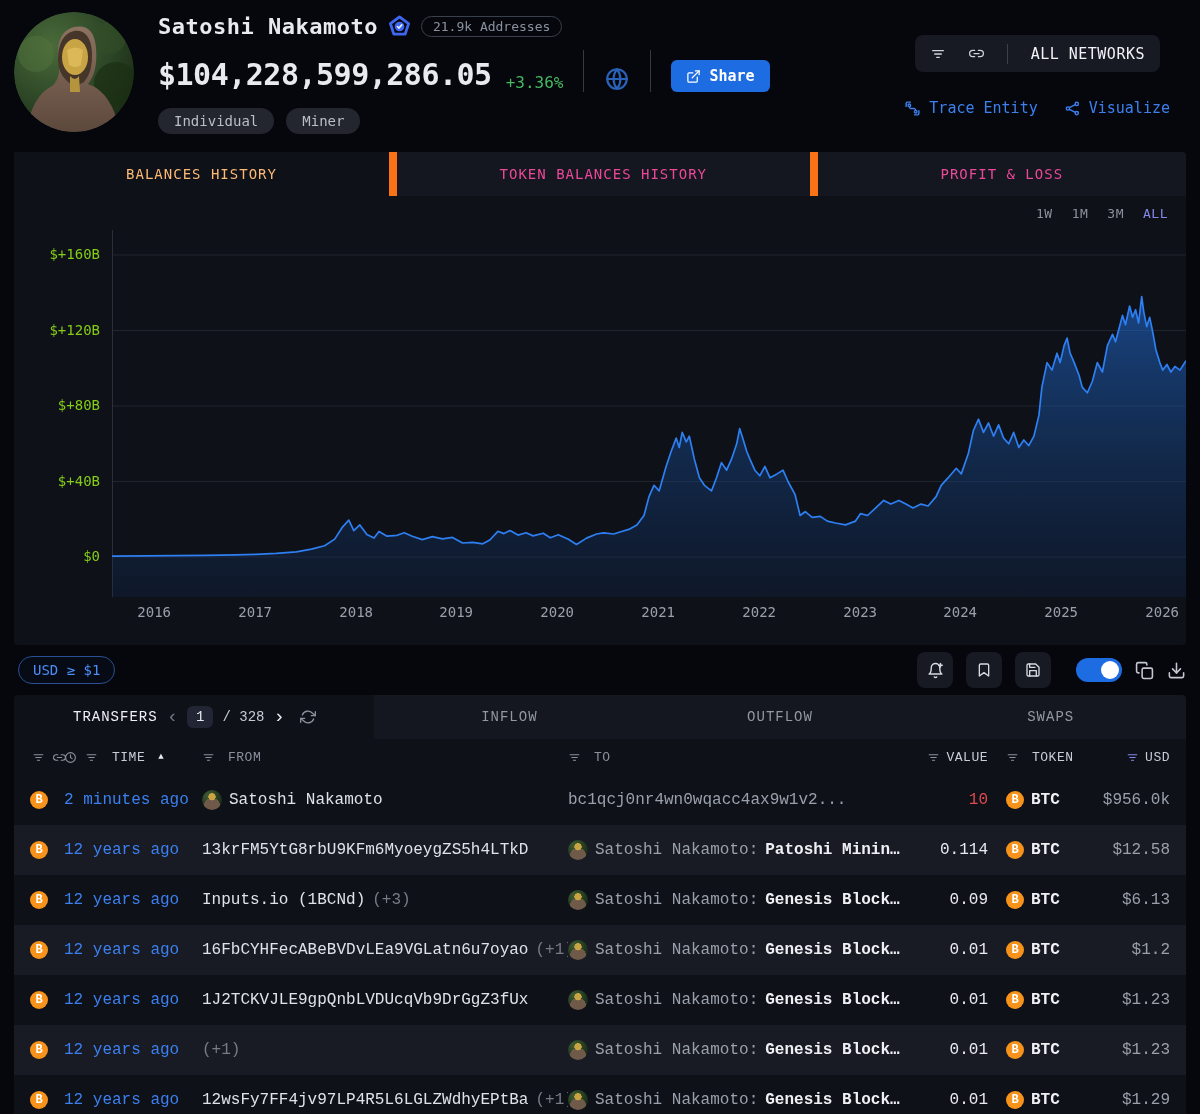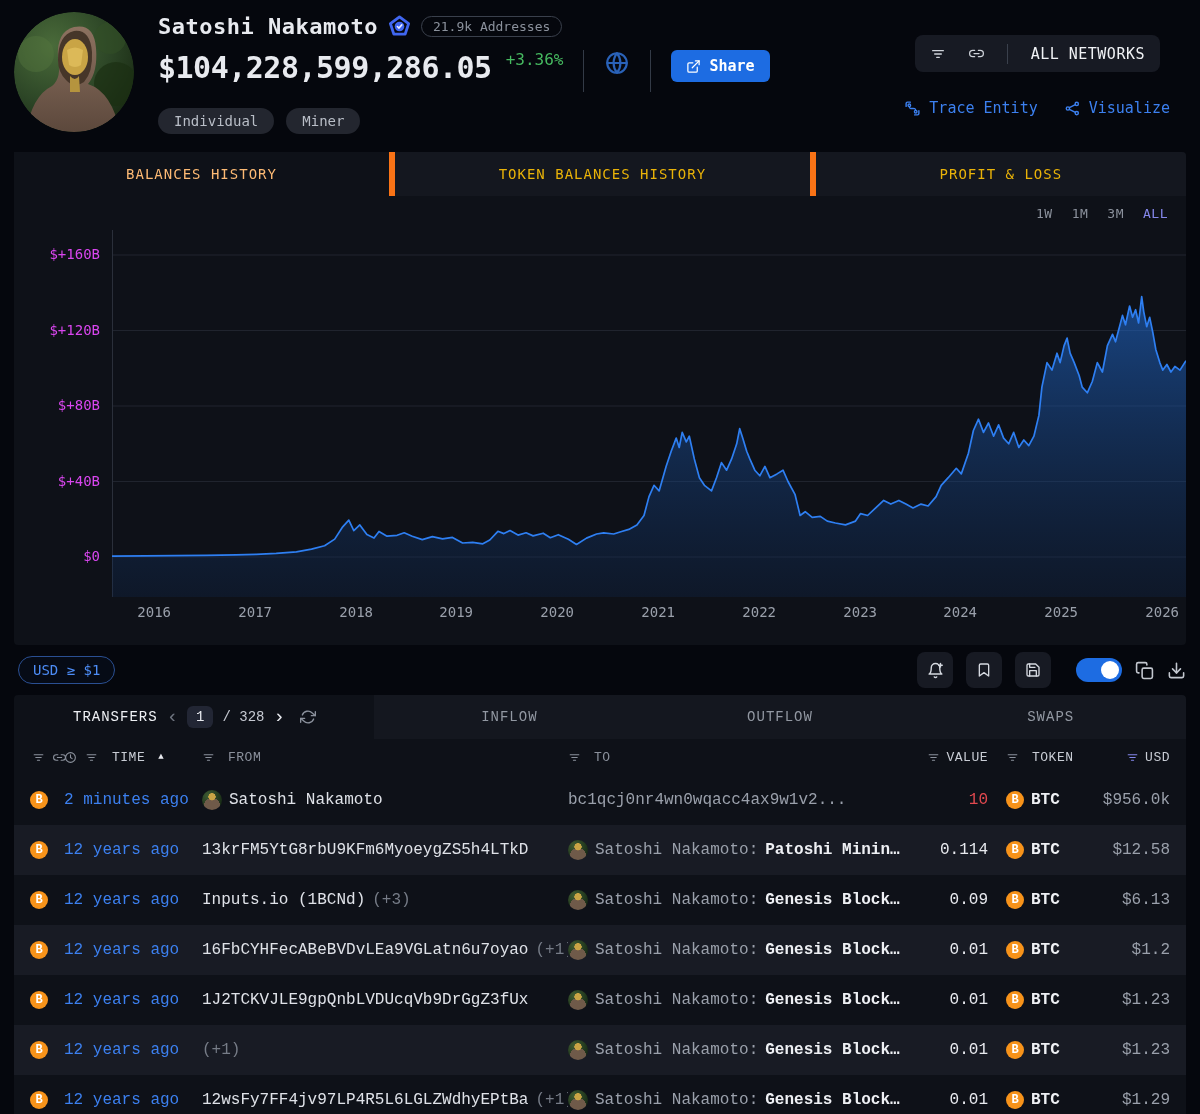"$104,228,599,286.05" .bal-row { align-items: flex-start -> flex-end }
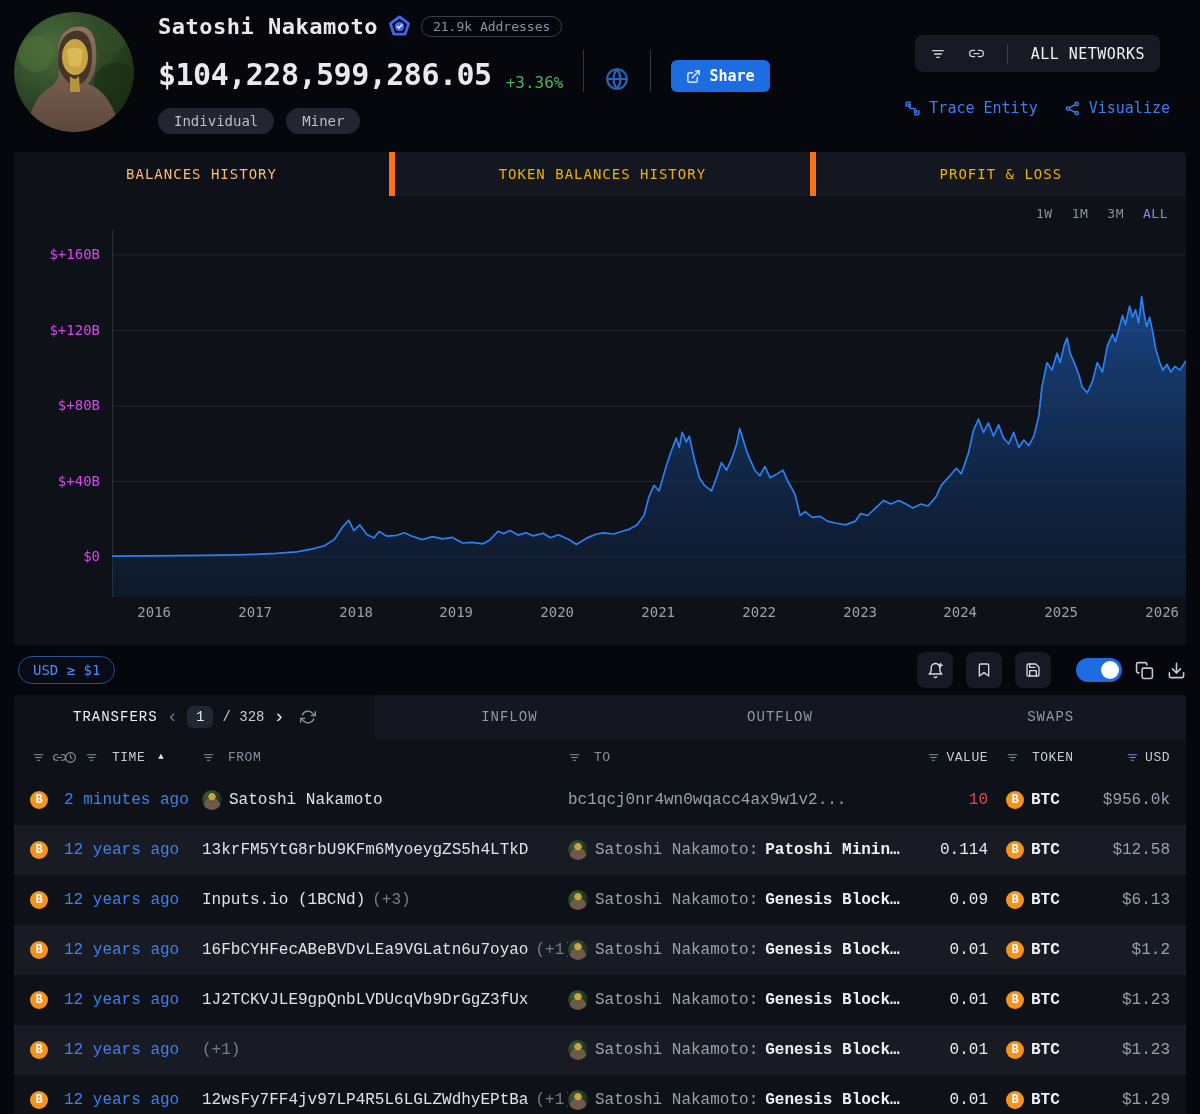"TOKEN BALANCES HISTORY" .ptab { border-left: 6px solid #f97316 -> 8px solid #f97316; color: #eab308 -> #ec4899 }
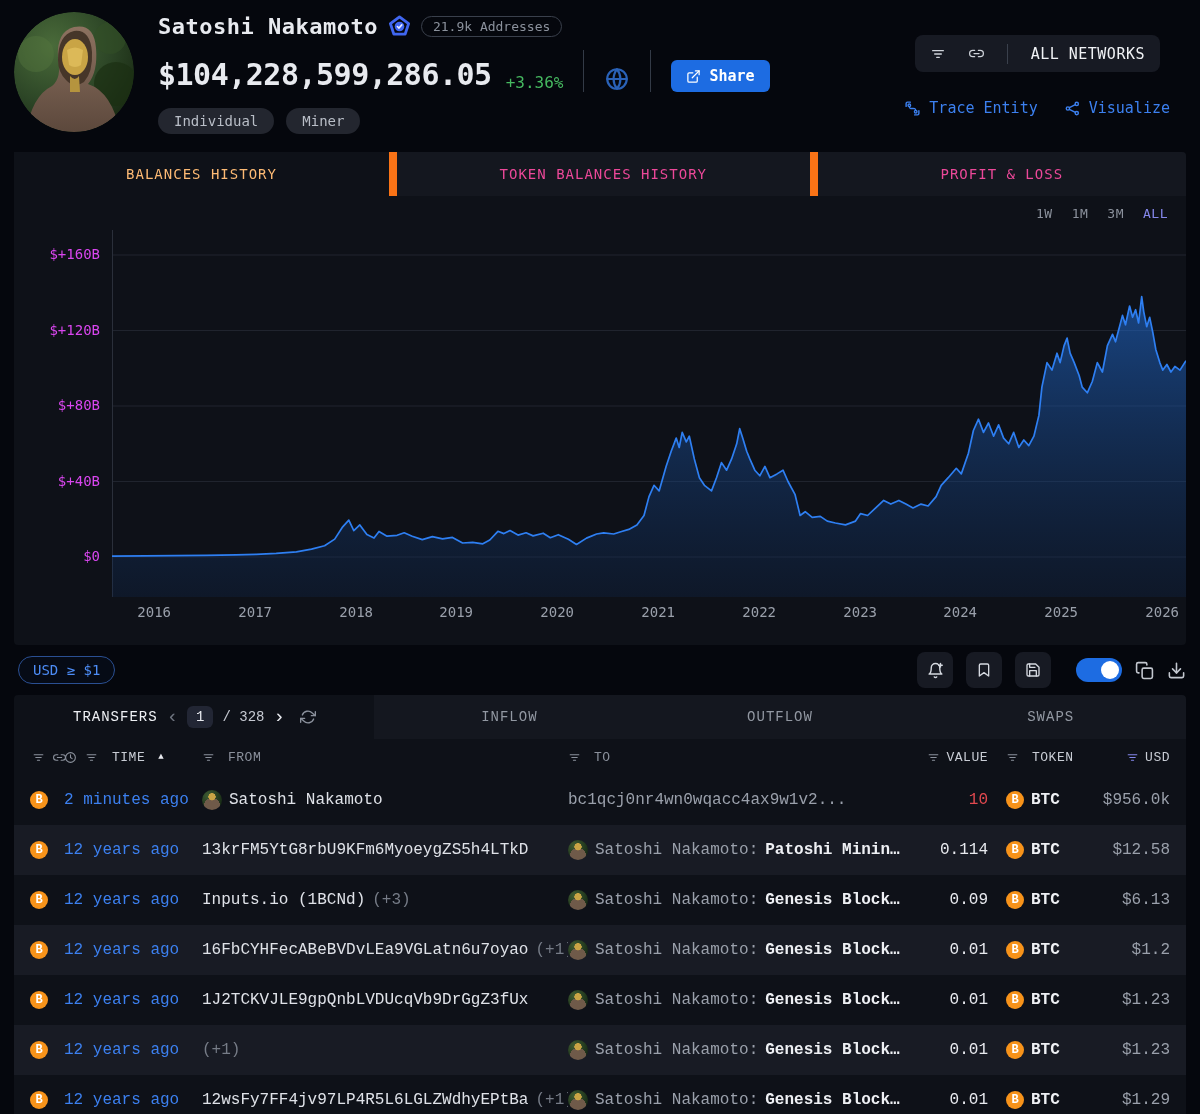"$+160B" .ytick { color: #d946ef -> #84cc16 }
